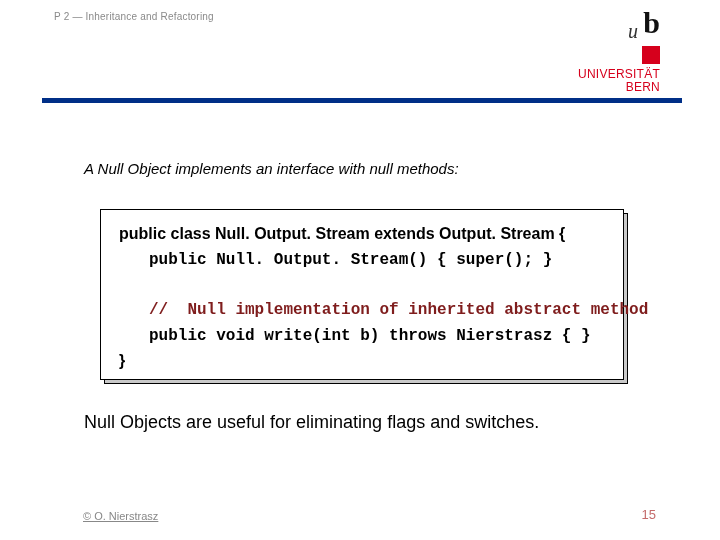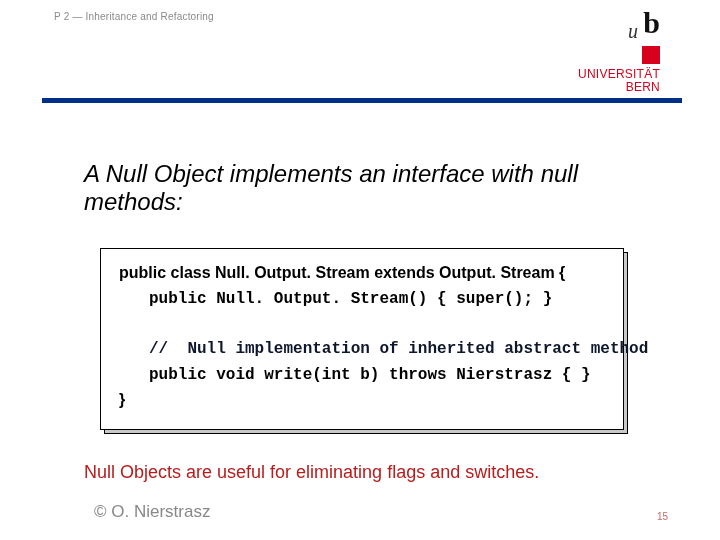"A Null Object implements an" .intro { font-size: 24px -> 15px }
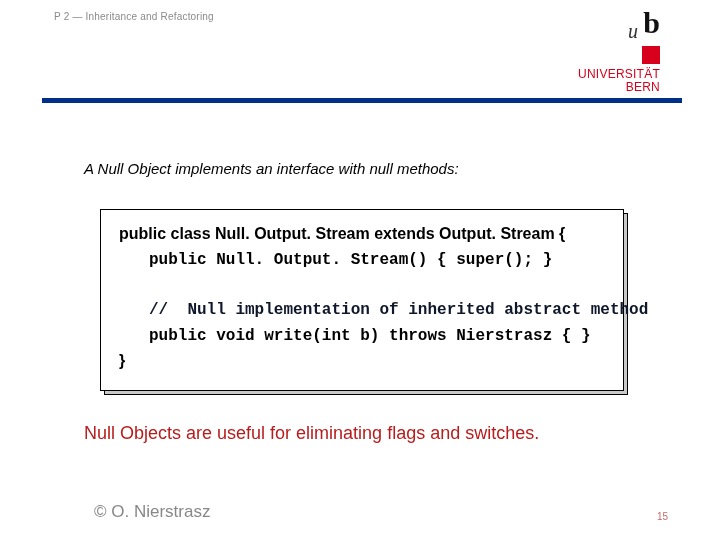"public class Null. Output. Stream" .codebox { padding: 12px 18px 16px 18px -> 12px 18px 5px 18px }
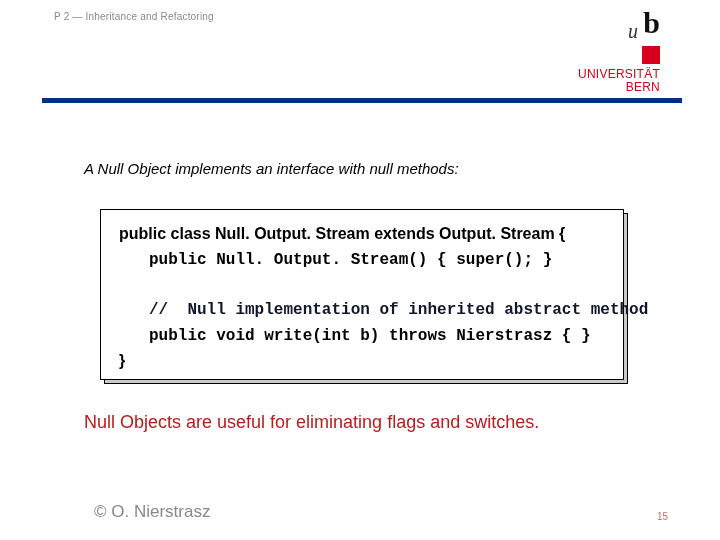"// Null implementation of inherited" .codebox .comment { color: #0f172a -> #7f1d1d }
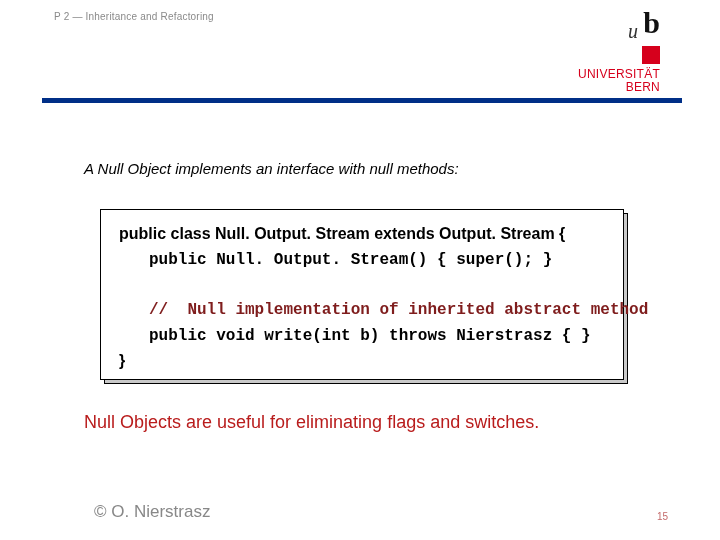"Null Objects are useful for" .conclude { color: #b91c1c -> #000000 }
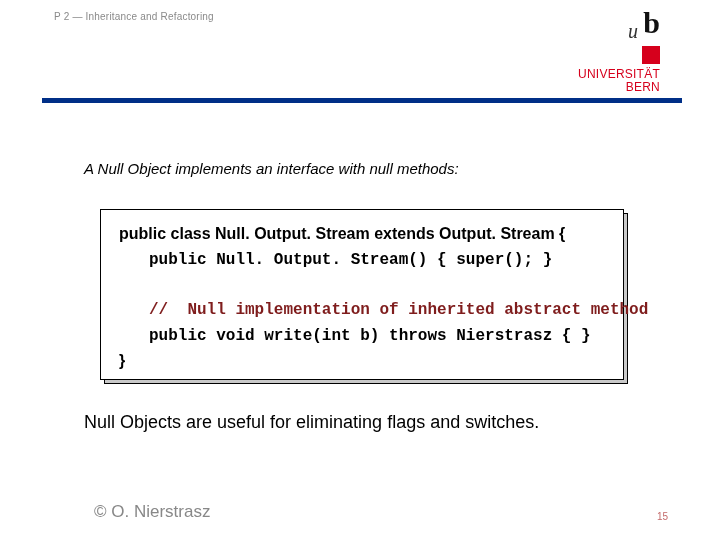"© O. Nierstrasz" .copyright { font-size: 17px -> 11px; left: 52px -> 41px; text-decoration: none -> underline }
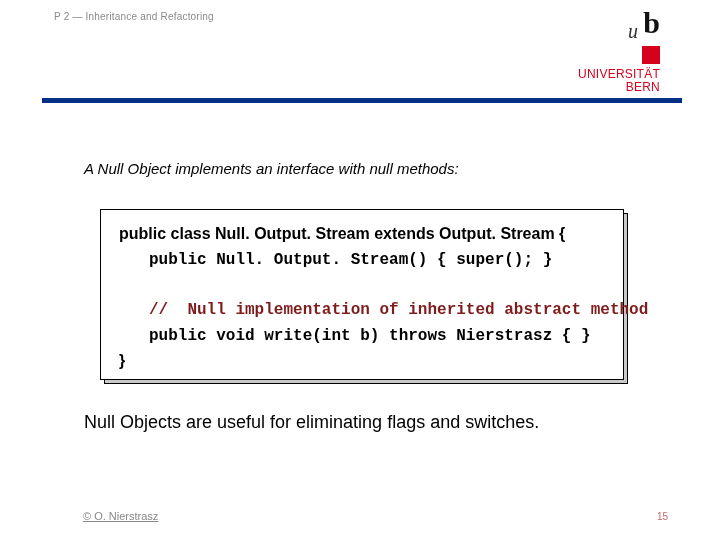"15" .pagenum { font-size: 10px -> 13px; right: 14px -> 26px }
